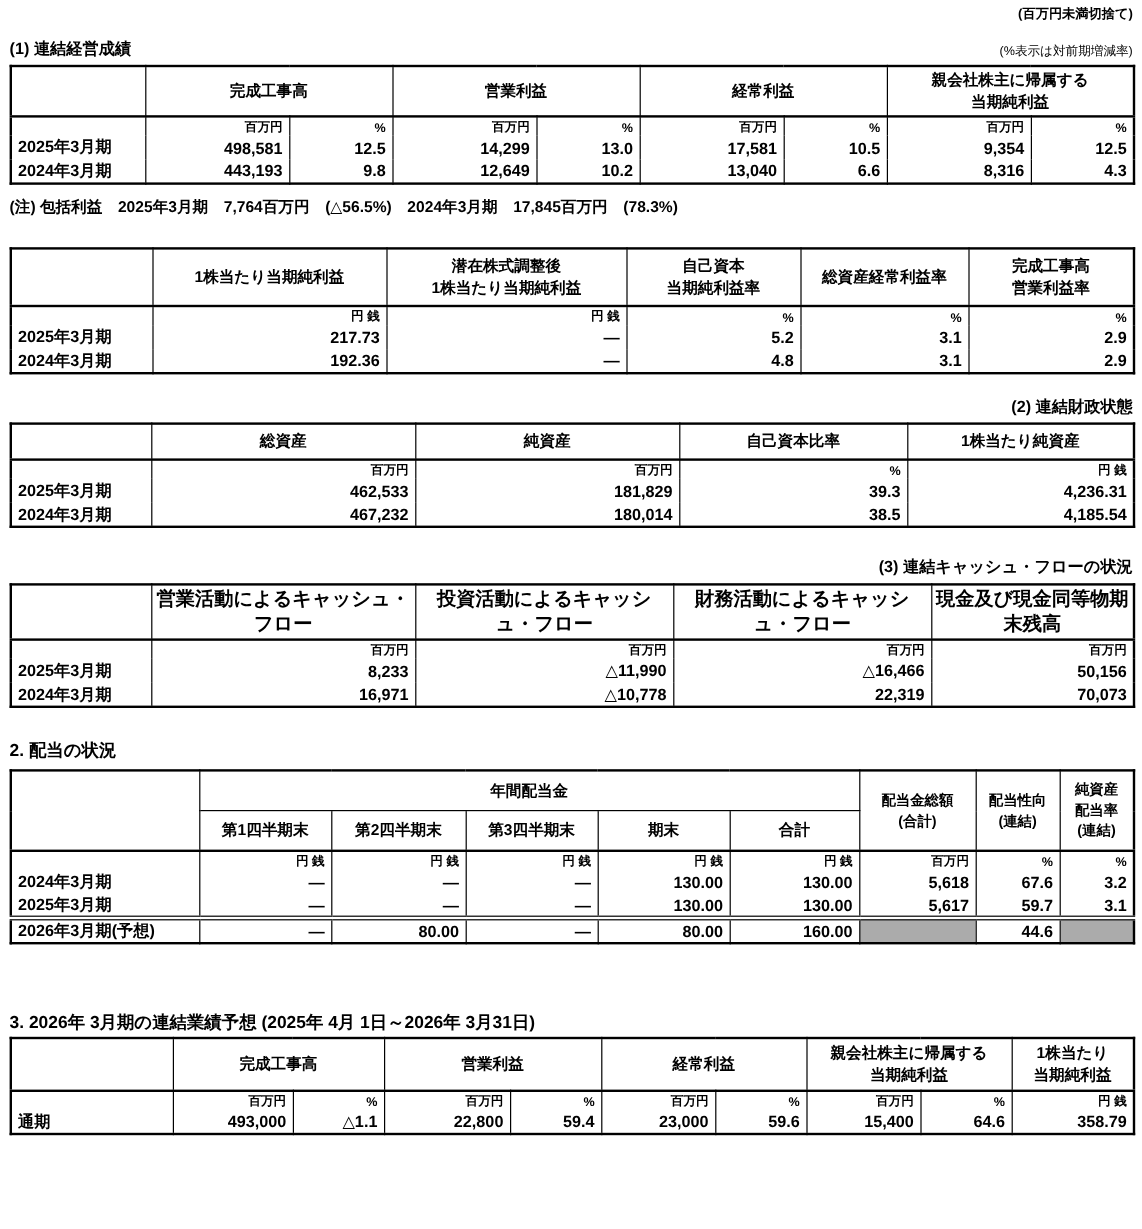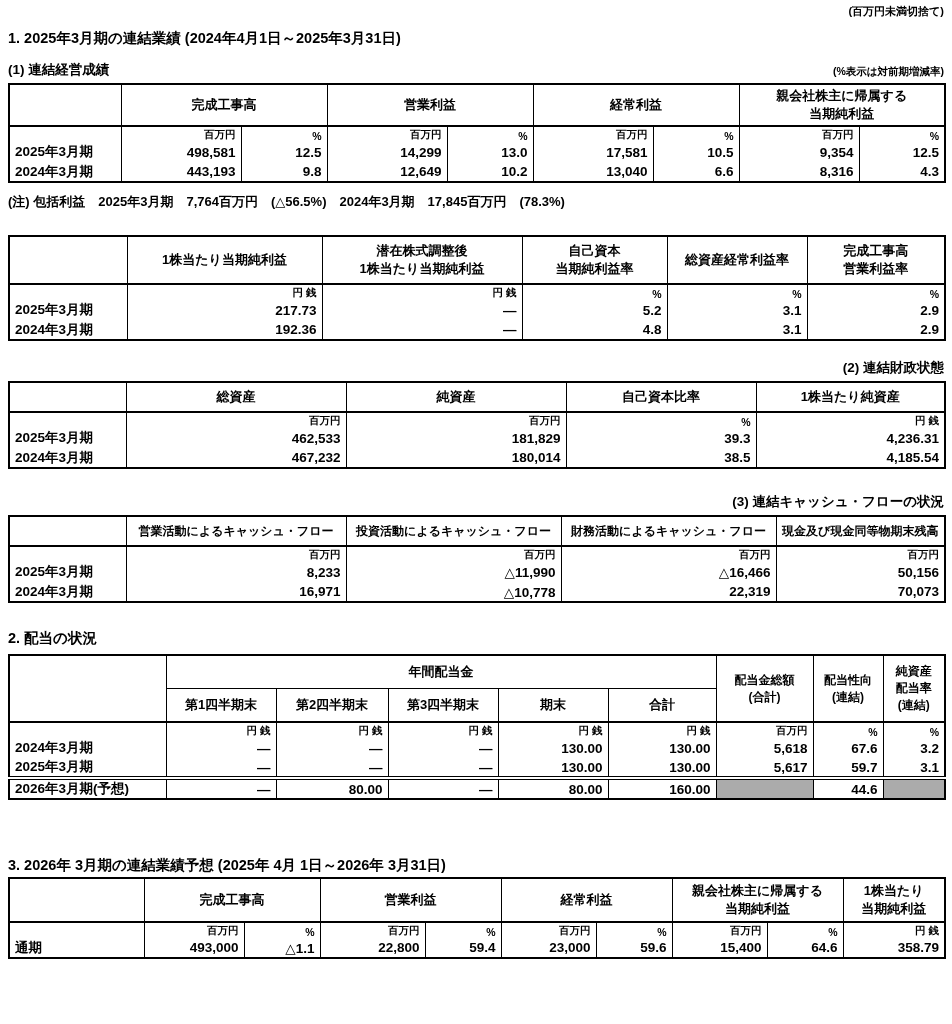"1. 2025年3月期の連結業績 (2024年4月1日～2025年3月31日)" div.h-main { html: <div>1. 2025年3月期の連結業績 (2024年4月1日～2025年3月31日)</div> -> none }
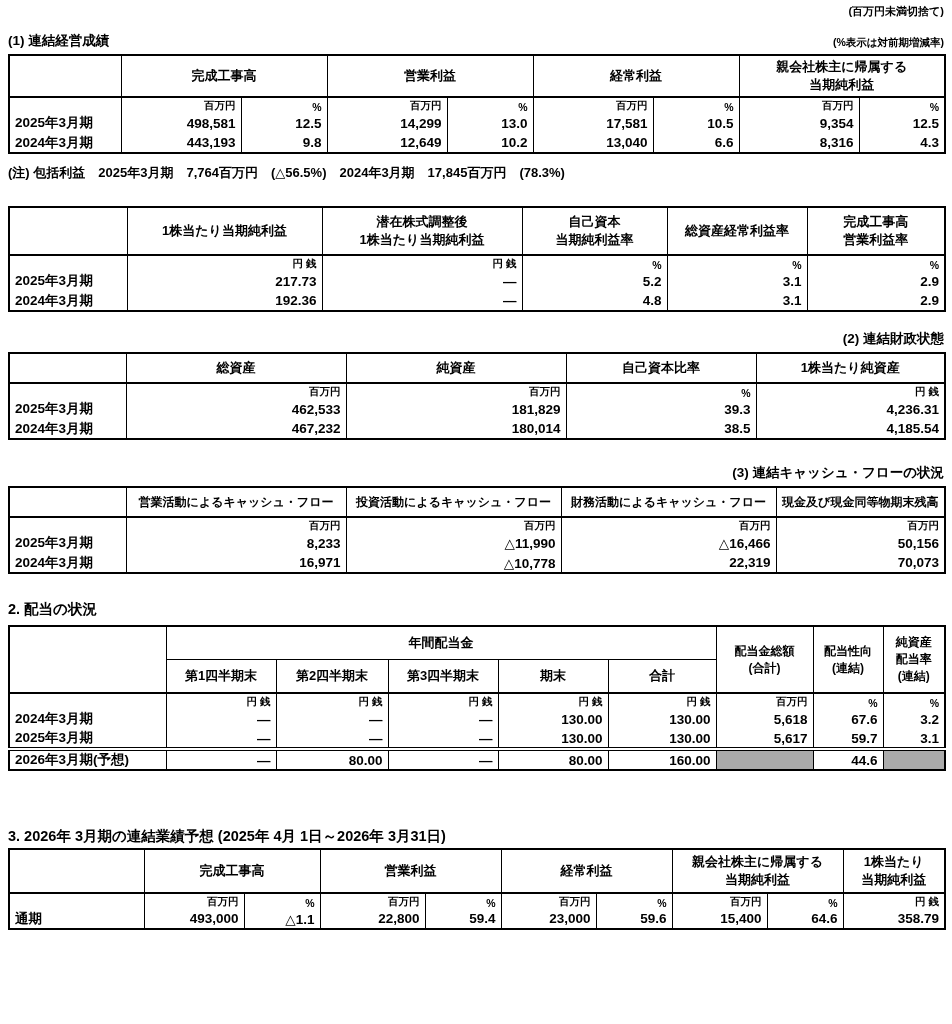"(%表示は対前期増減率)" .pct-note { font-weight: bold -> normal }
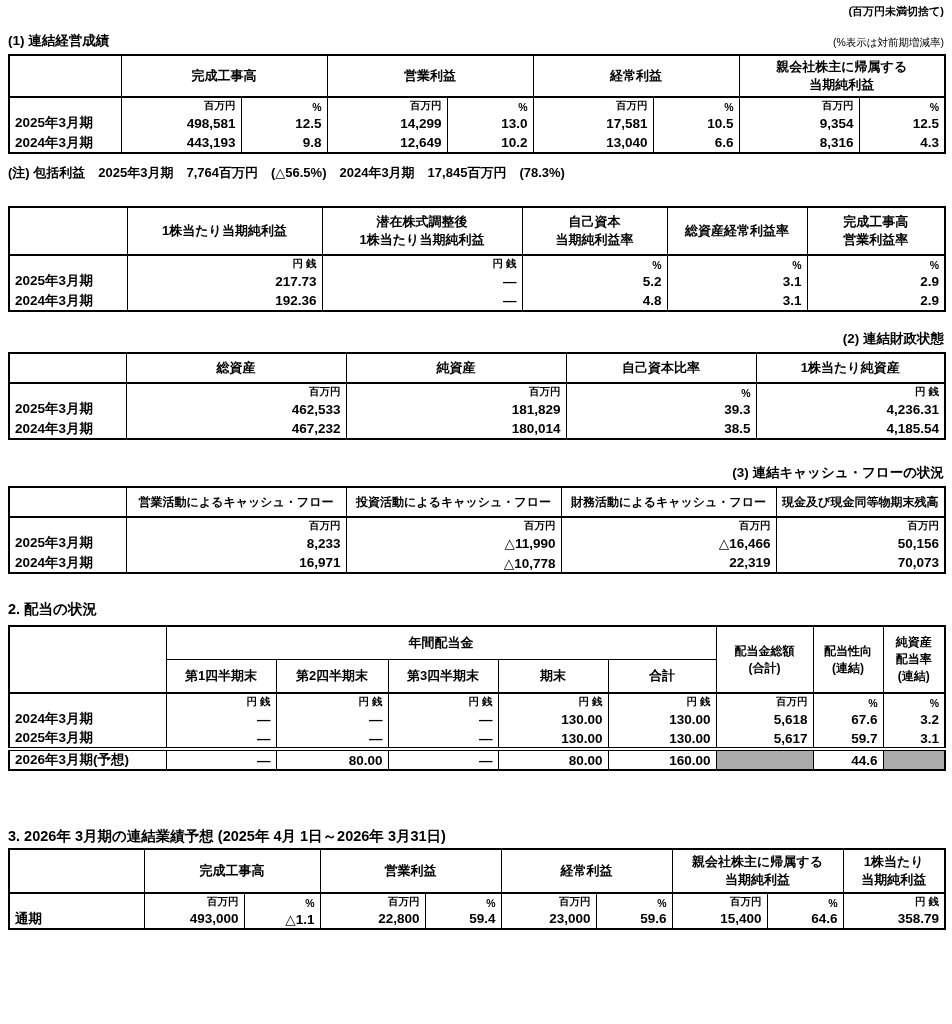"営業活動によるキャッシュ・フロー" .t4 thead th { font-size: 12px -> 16px }
